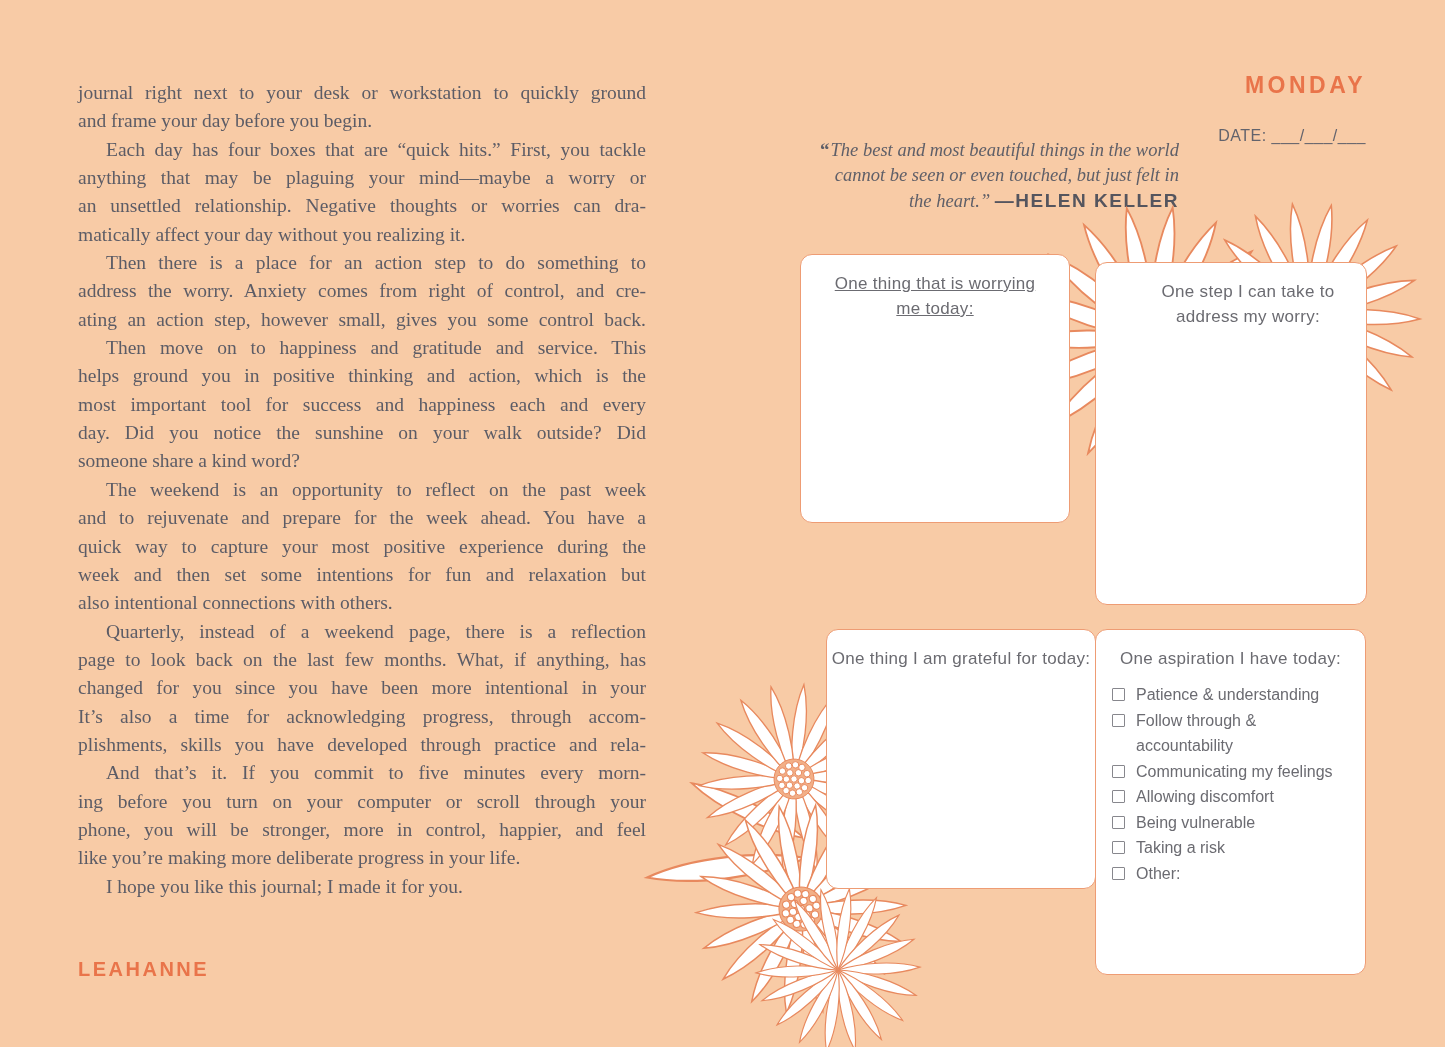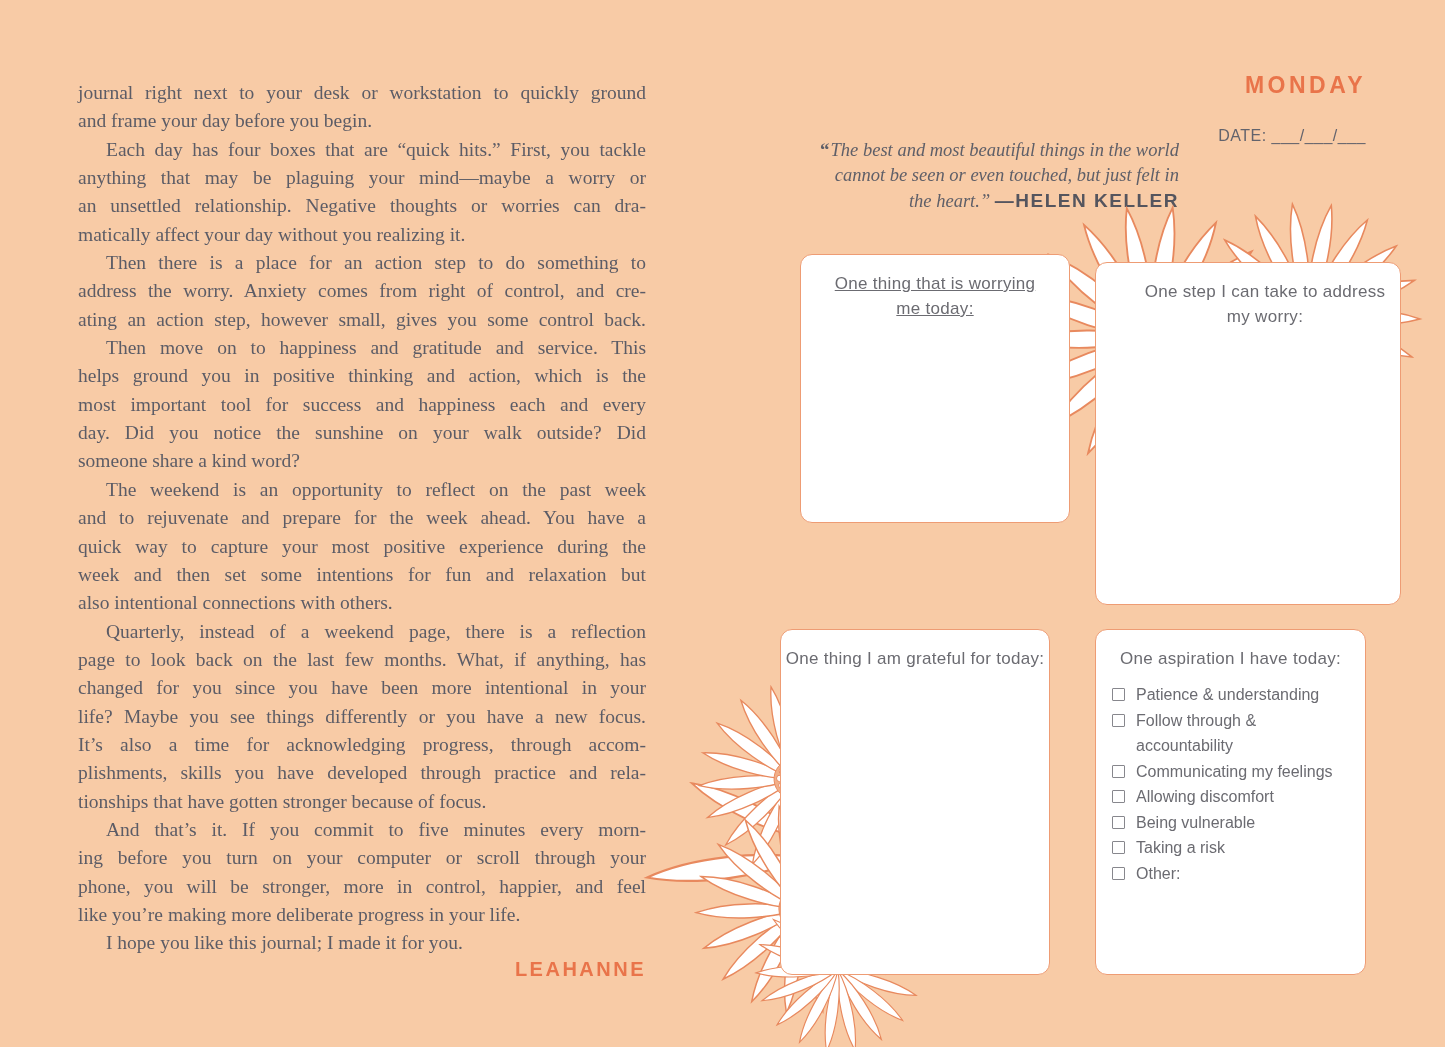"One step I can take" #box-step { width: 306px -> 272px }
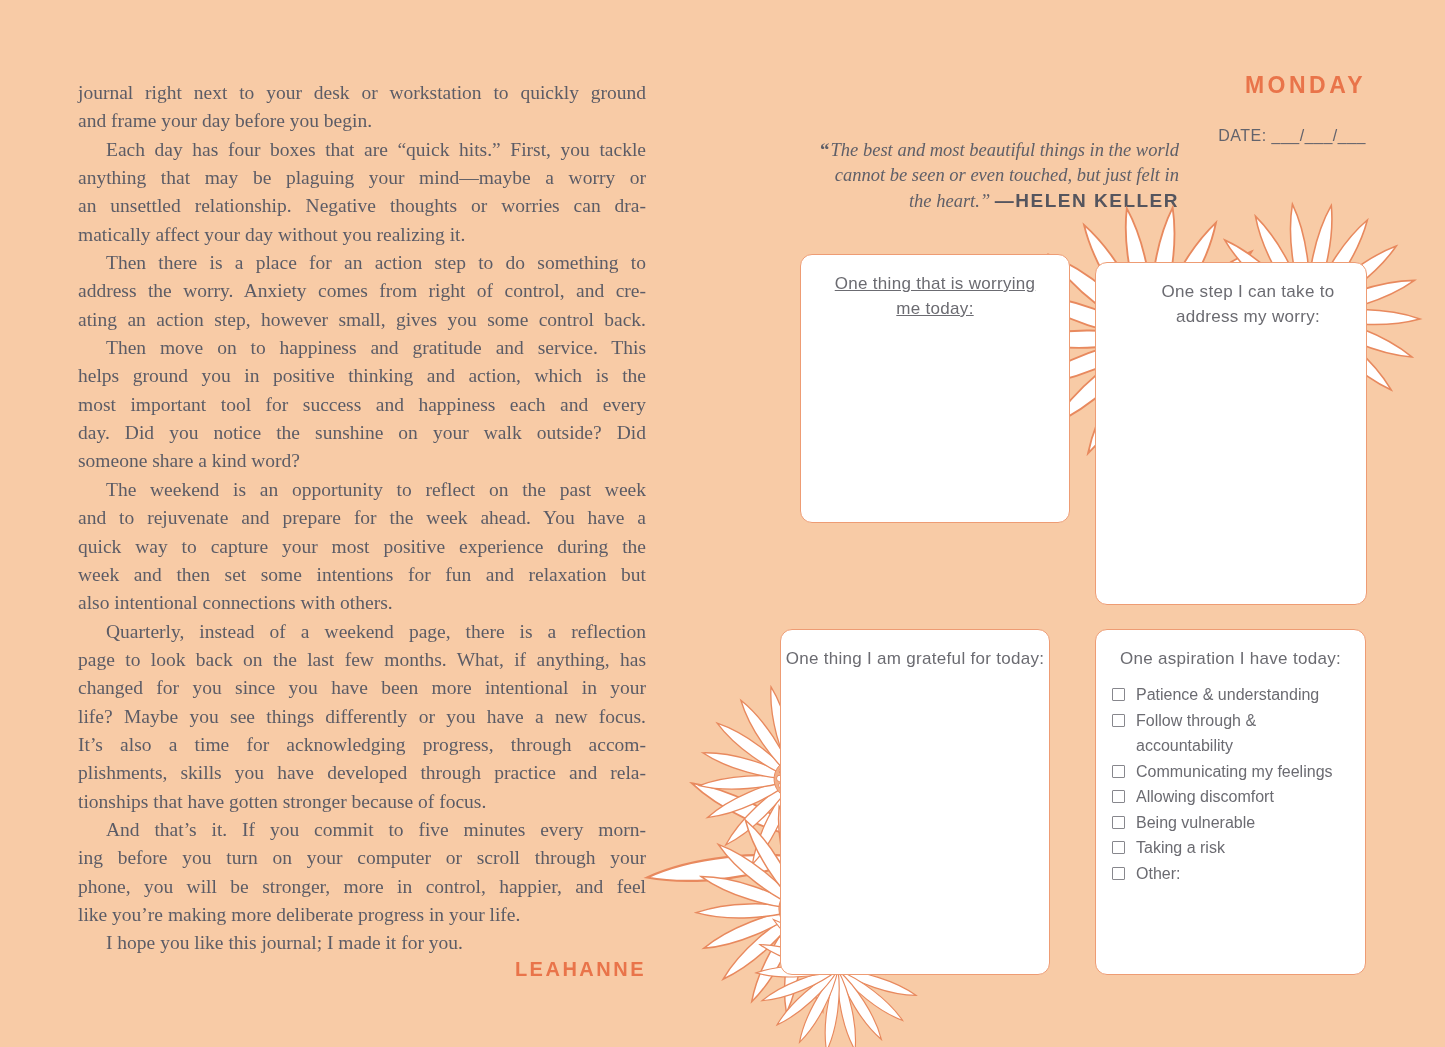"One thing I am grateful" #box-grateful { height: 346px -> 260px; left: 780px -> 826px }
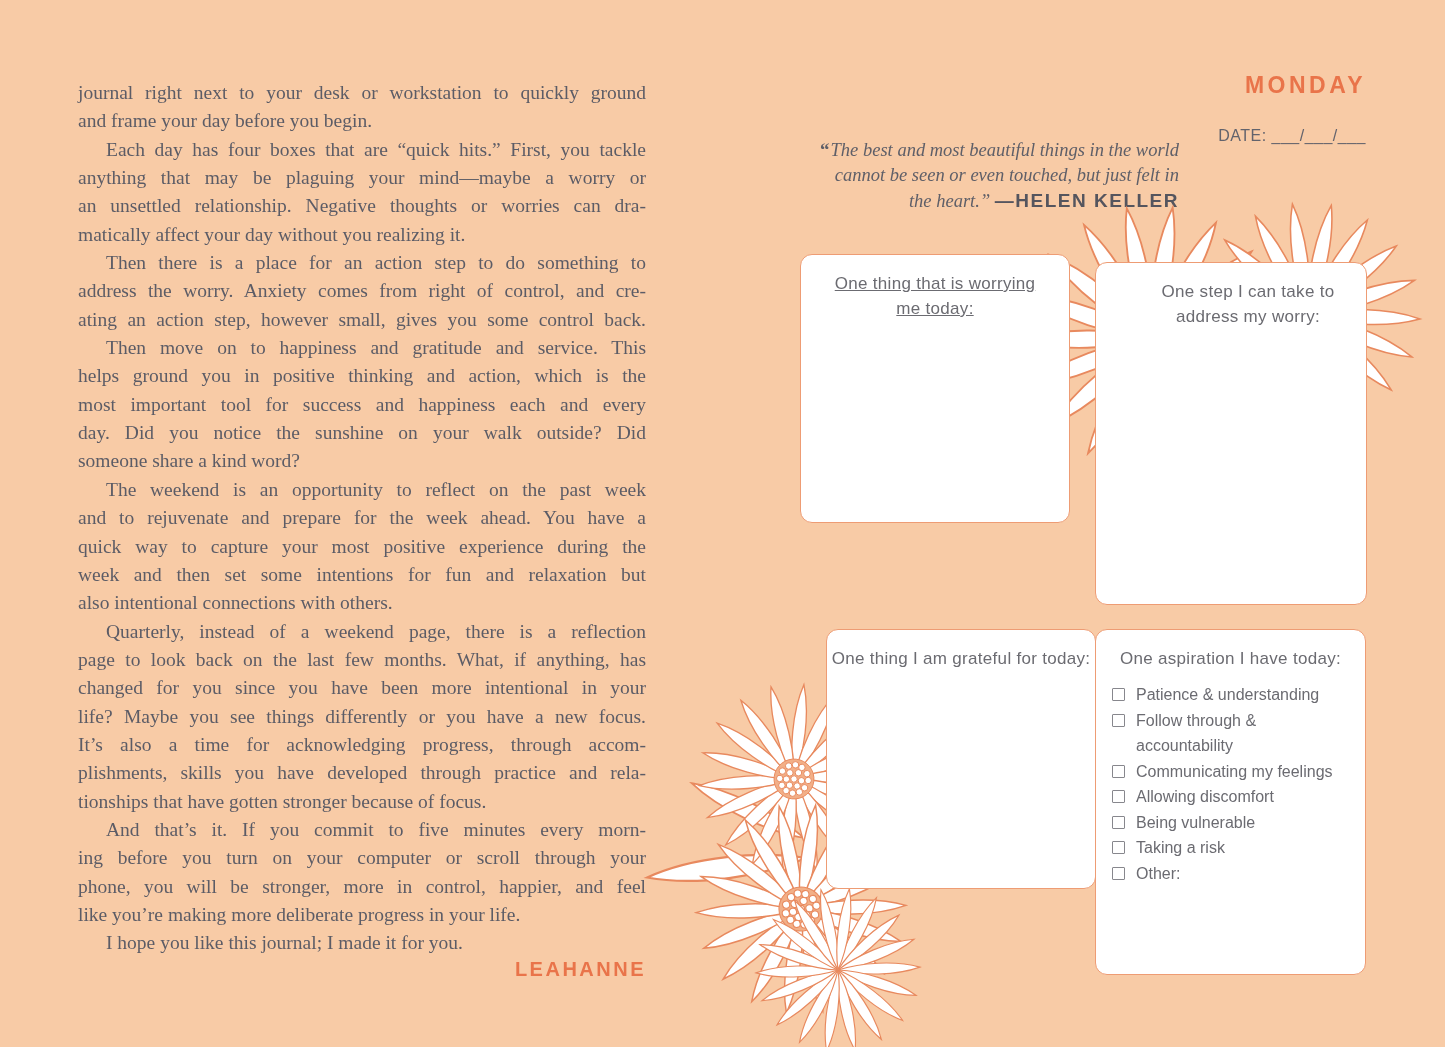"life? Maybe you see things" div.line { html: <div>life? Maybe you see things differently or you have a new focus.</div> -> none }
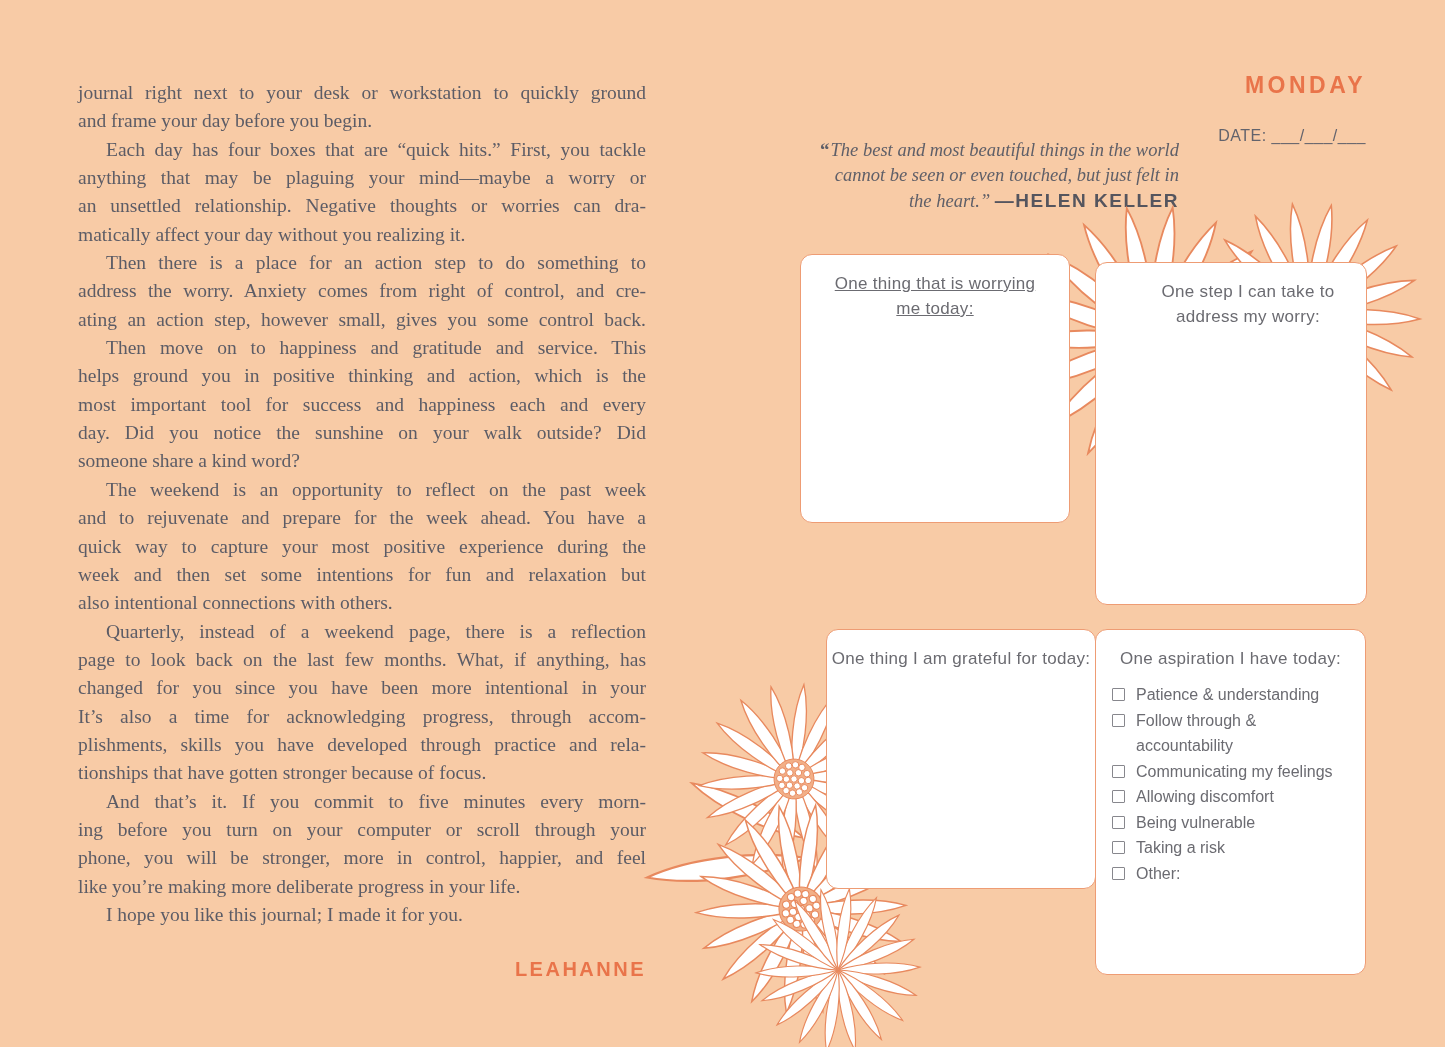"tionships that have gotten stronger" div.line { html: <div>tionships that have gotten stronger because of focus.</div> -> none }
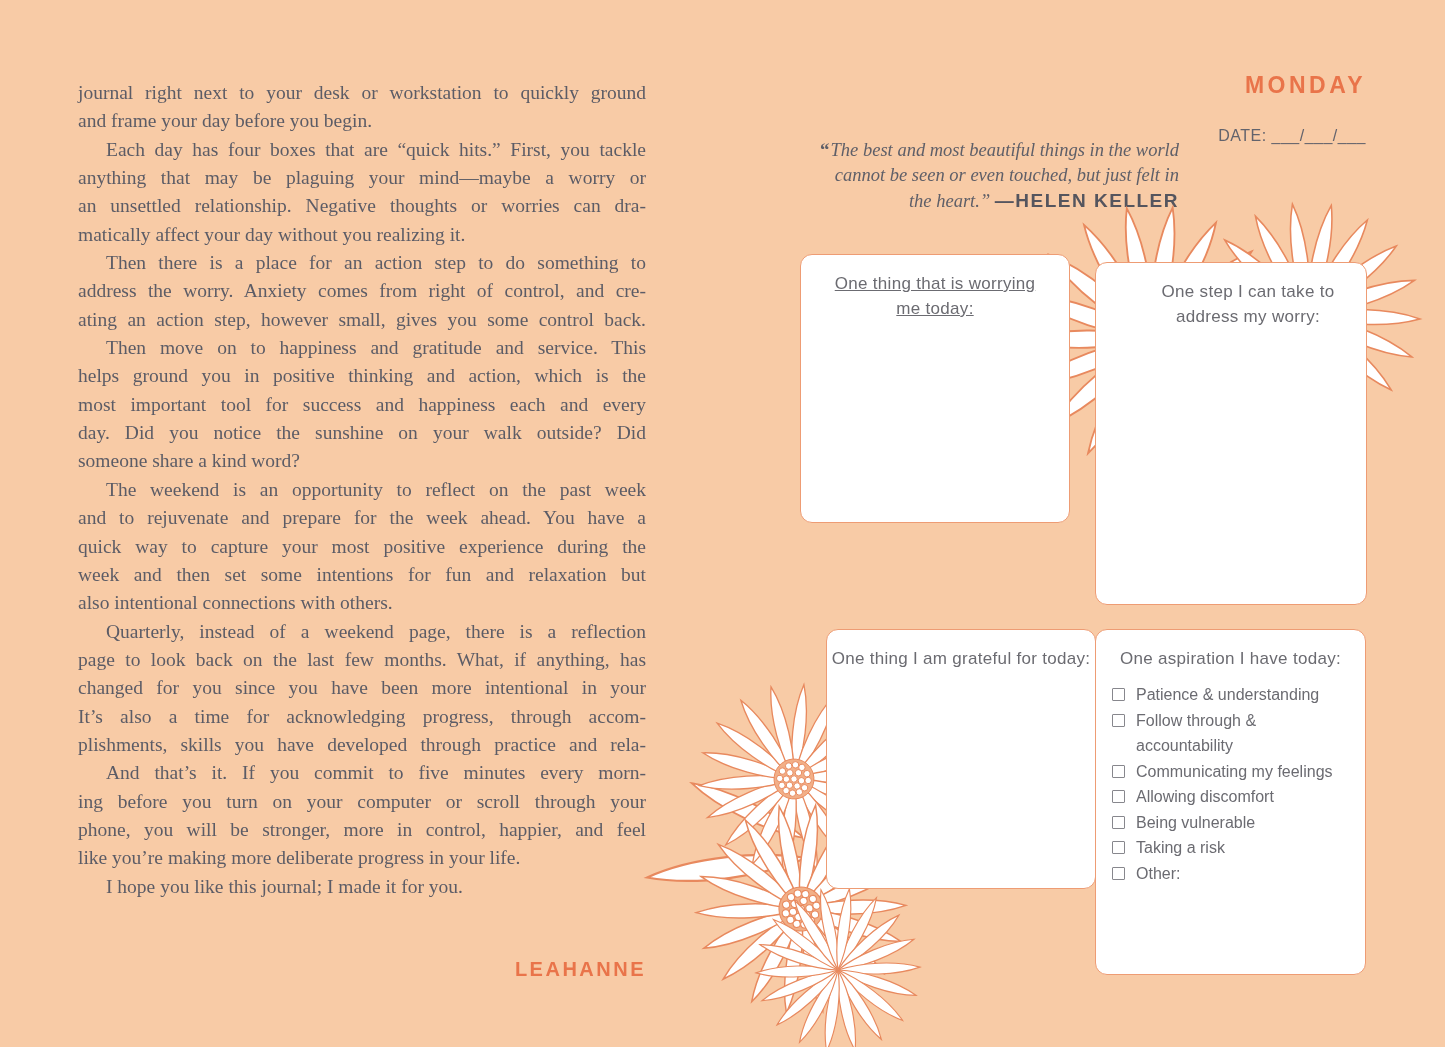"LEAHANNE" .sig { text-align: right -> none }
